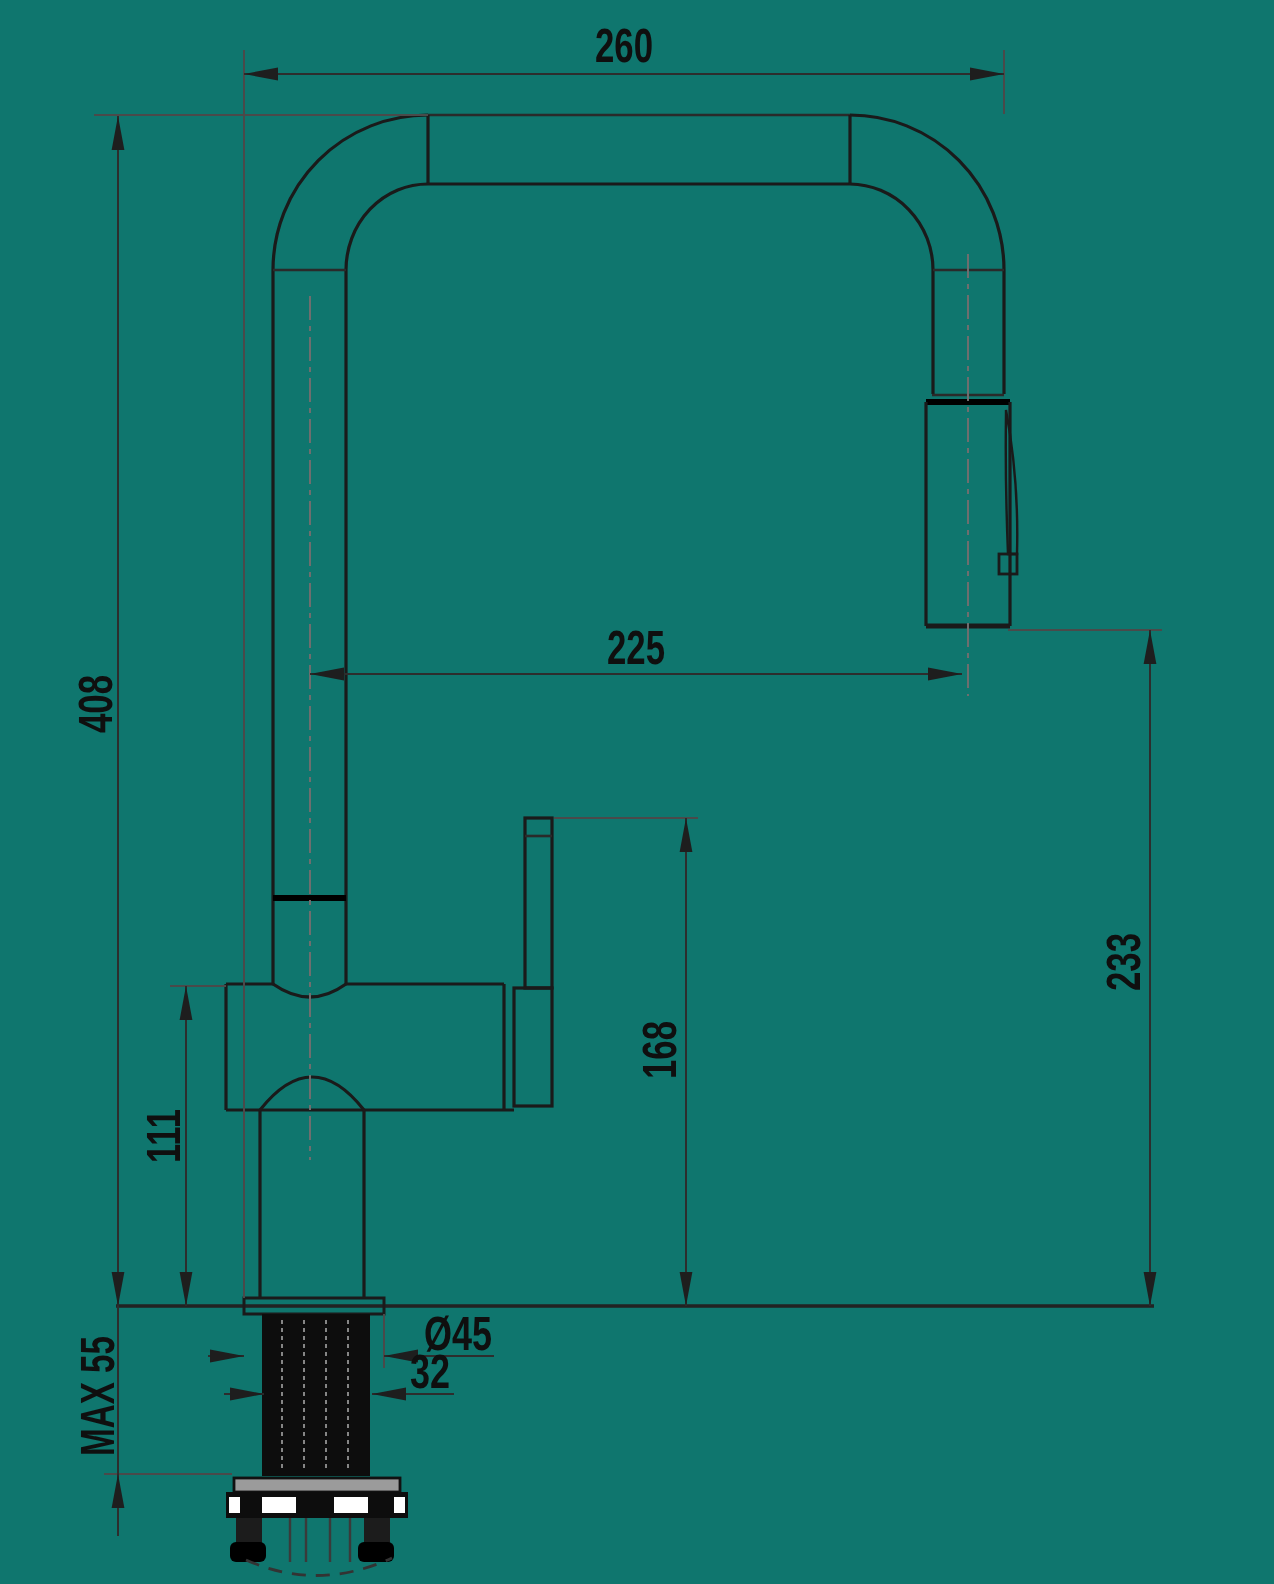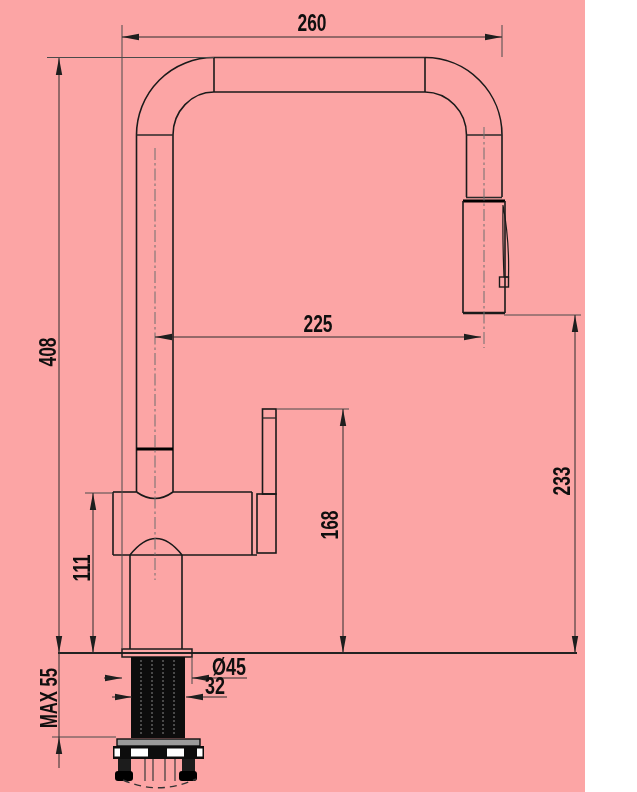"260" .stage { background: #fca5a5 -> #0f766e; width: 585px -> 637px }
